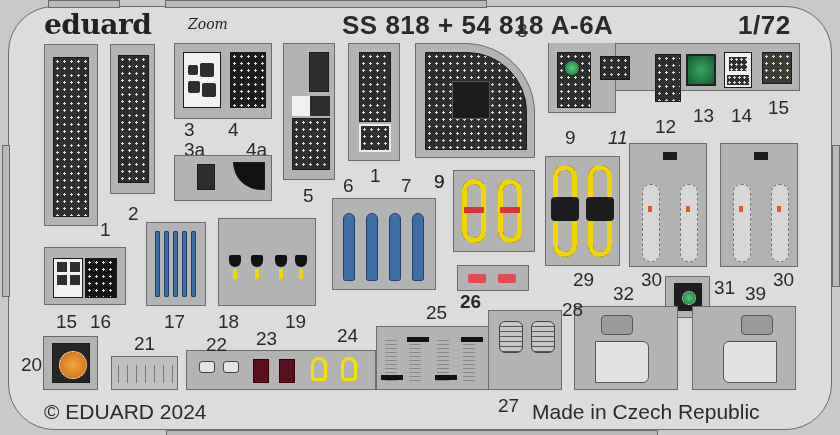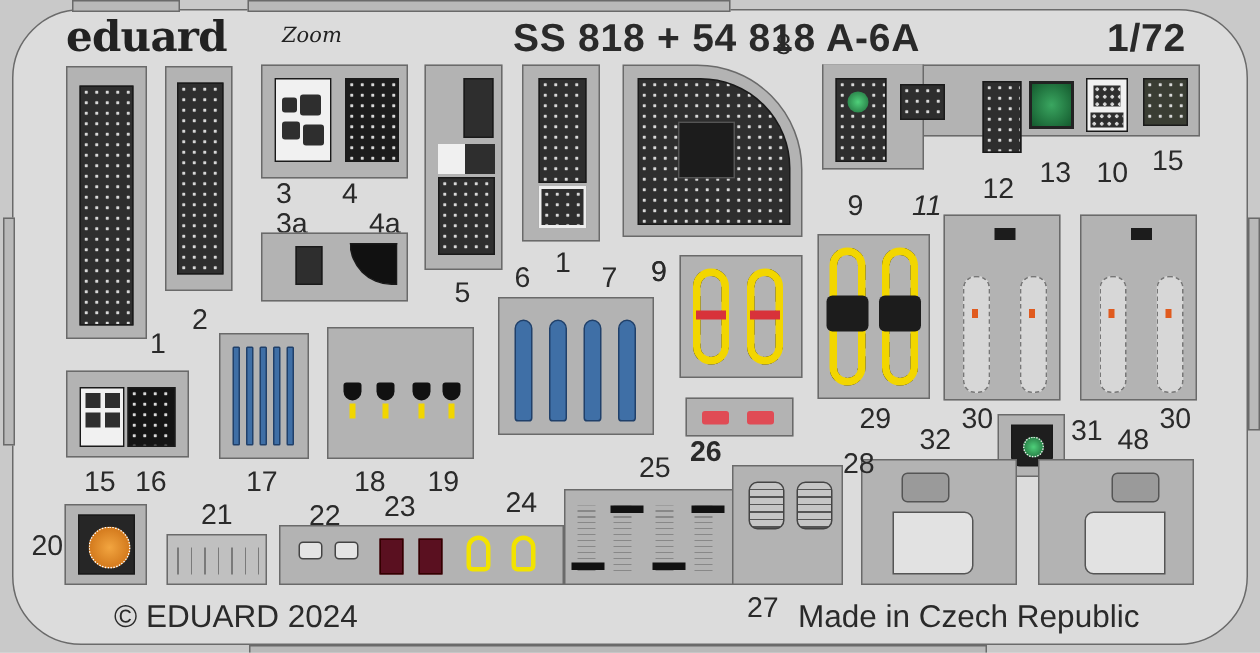"10" div.num { text: 10 -> 14 }
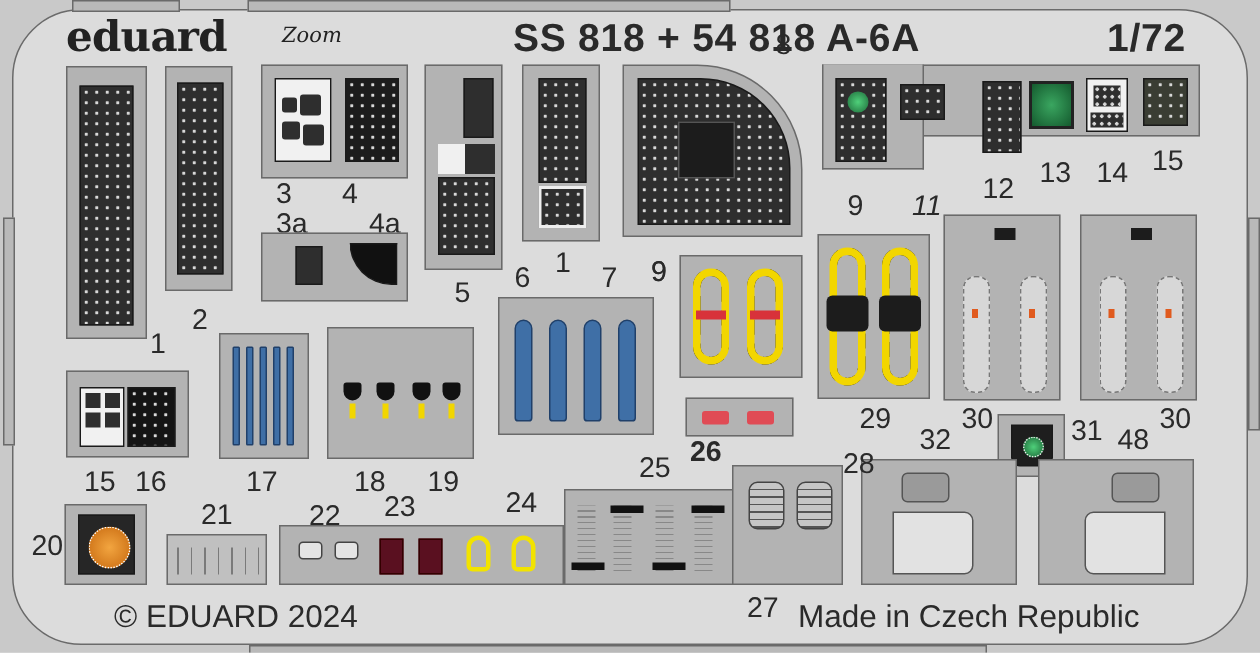"48" div.num { text: 48 -> 39 }
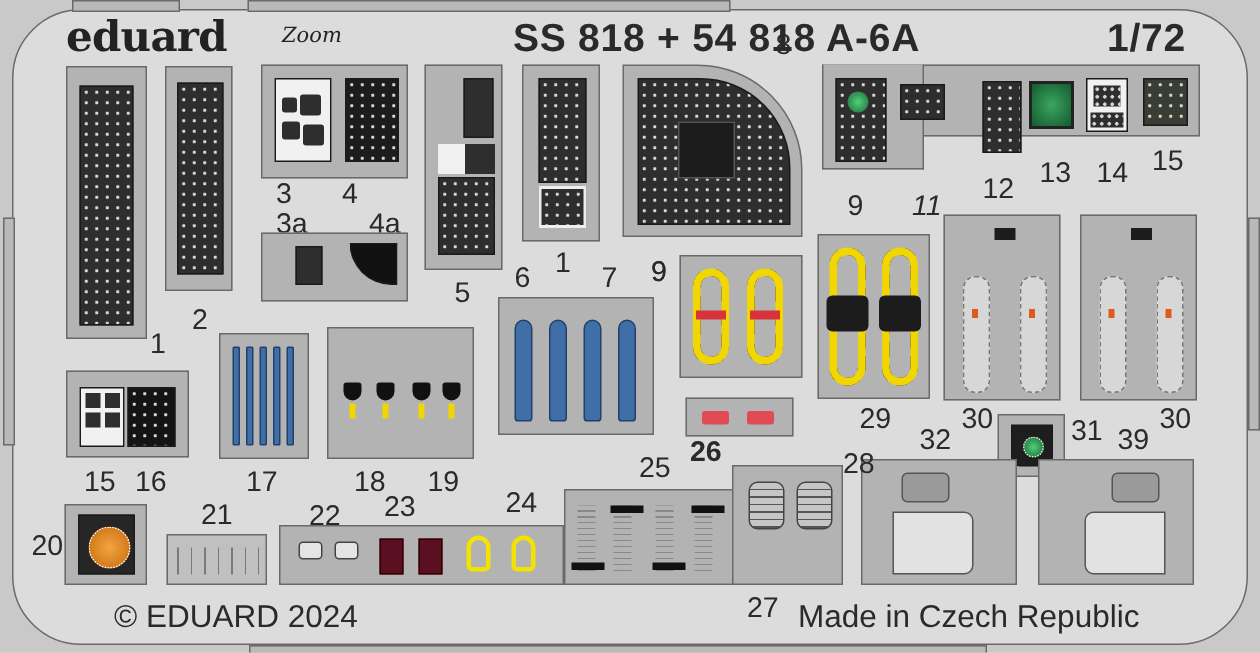"18" div.num { left: 236px -> 218px }
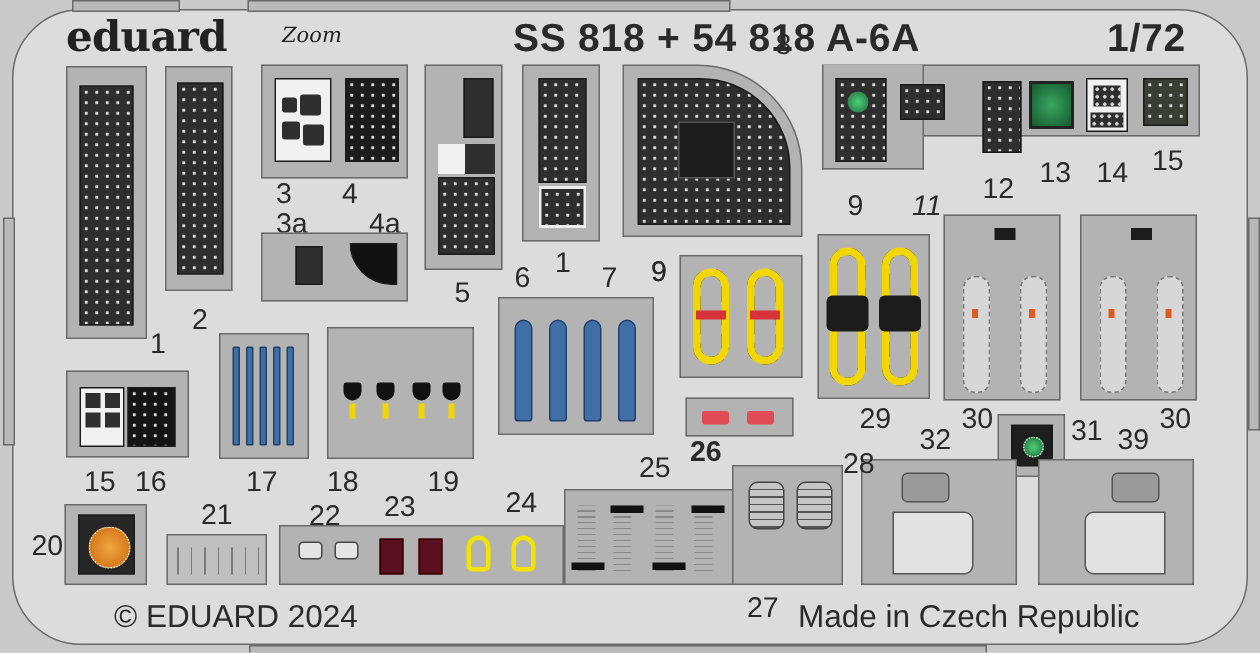"© EDUARD 2024" div.footer { margin-left: 32px -> none }
